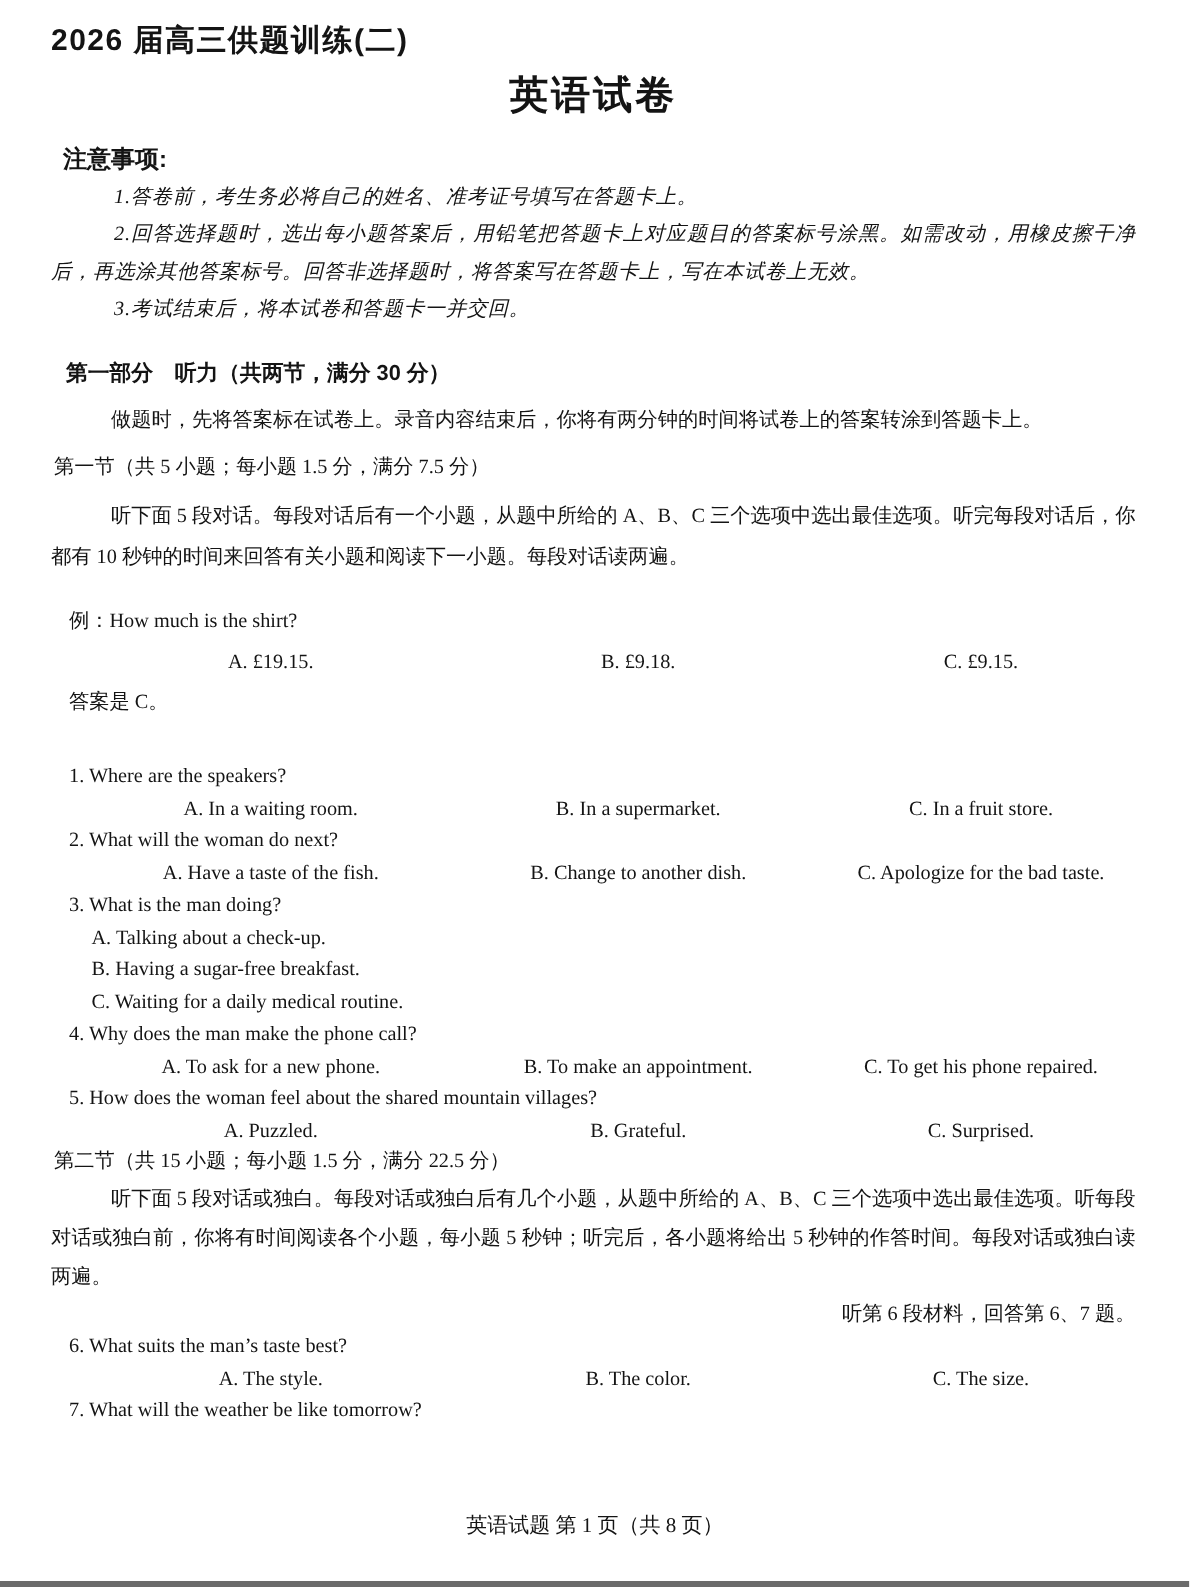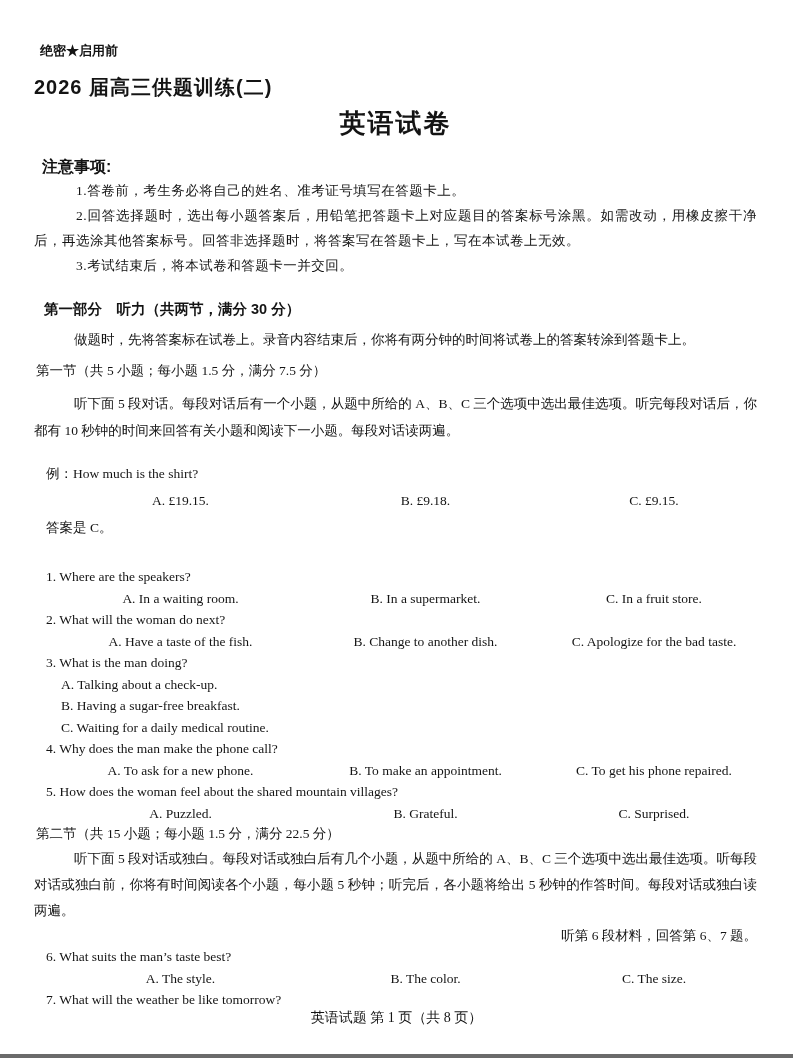"绝密★启用前" div.secrecy { html: <div>绝密★启用前</div> -> none }
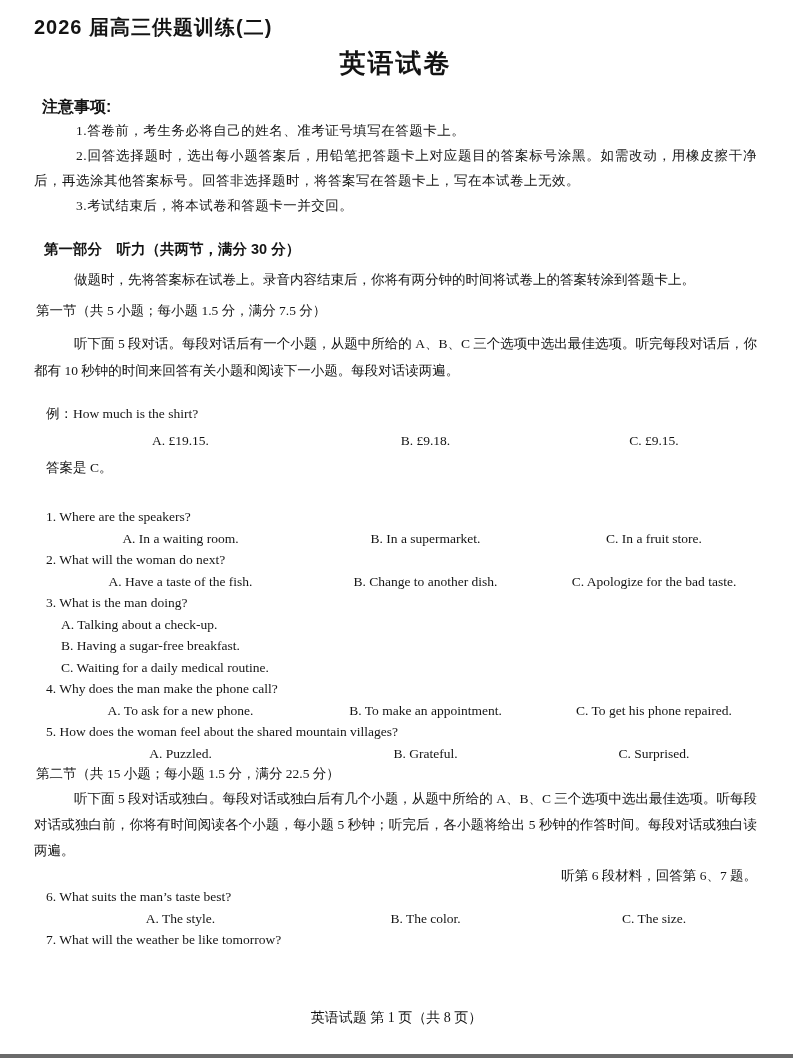"1.答卷前，考生务必将自己的姓名、准考证号填写在答题卡上。" .notice-item { font-style: none -> italic }
